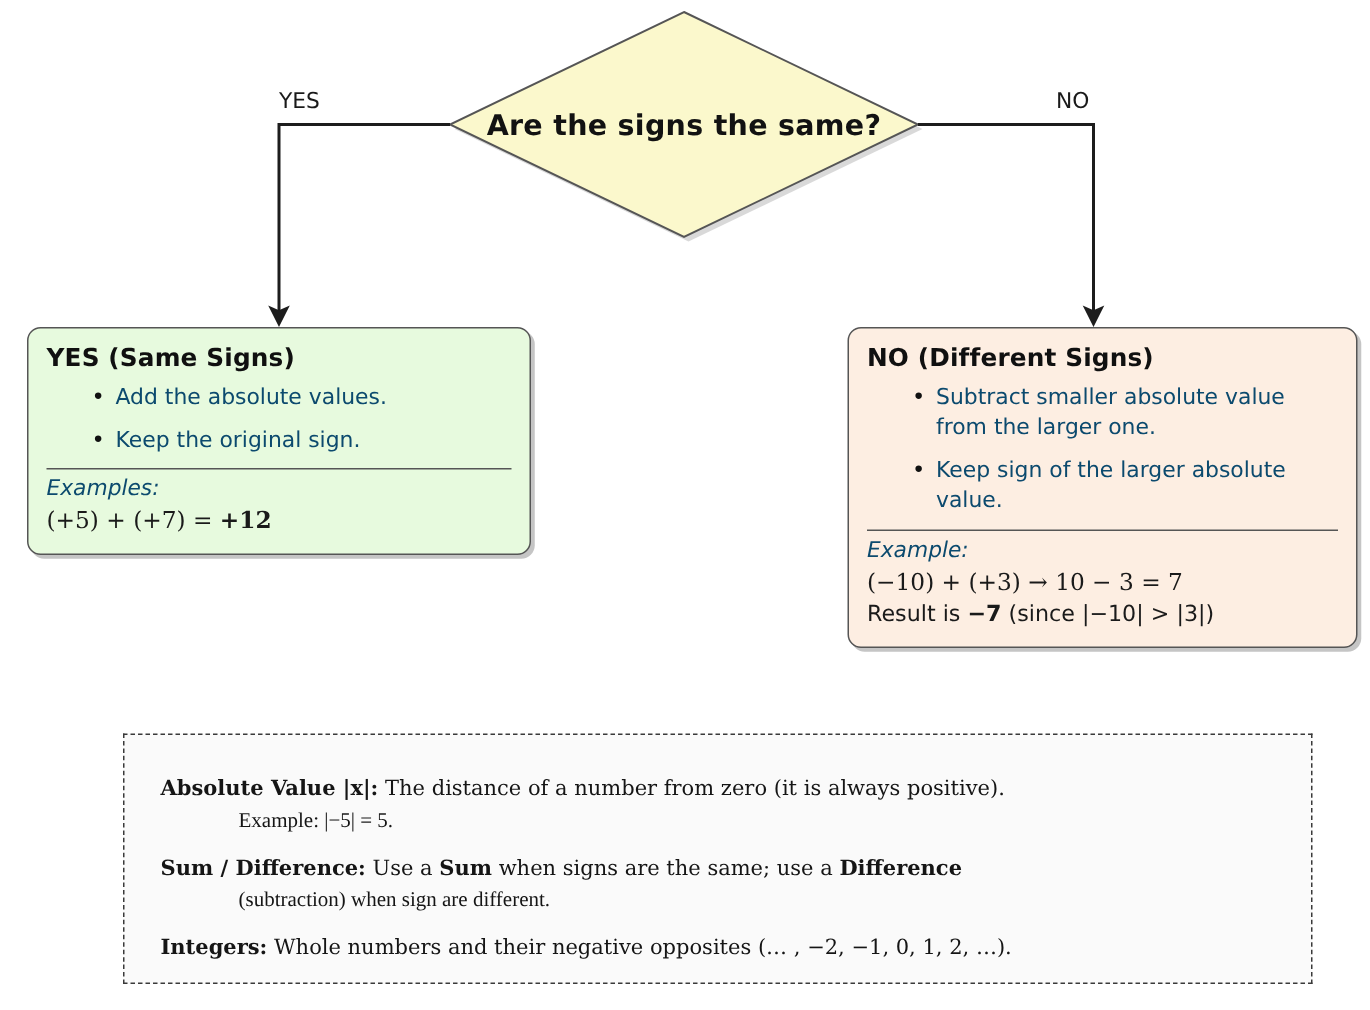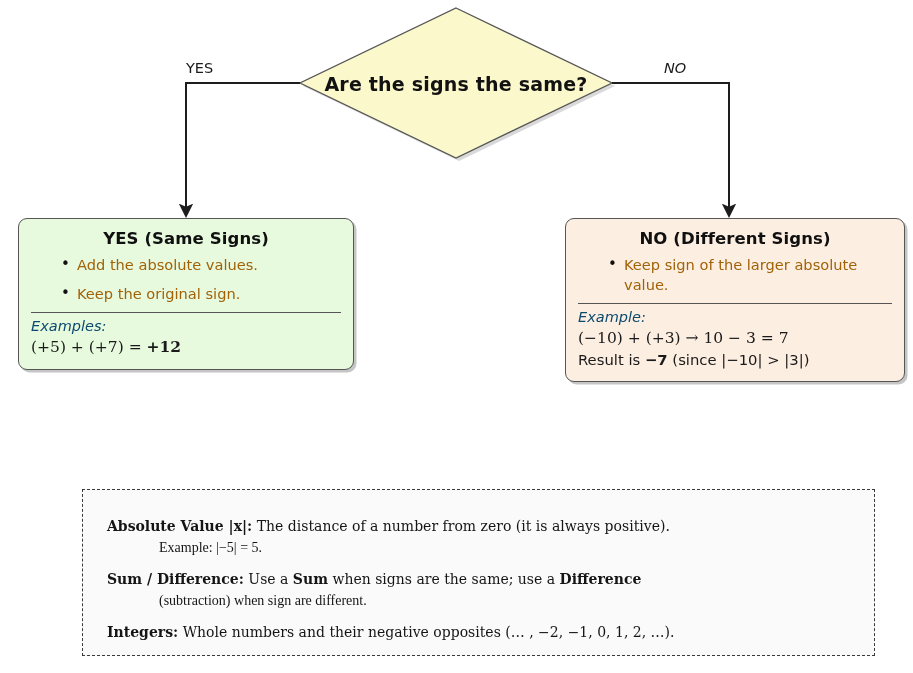"NO" .edge-label.no { font-style: italic -> none; left: 664px -> 704px }
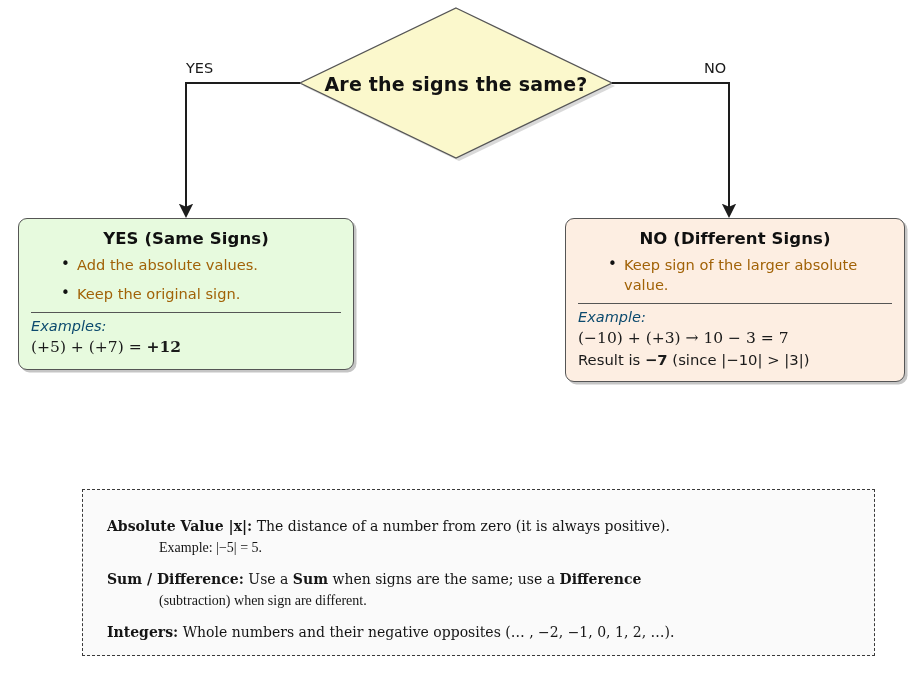"YES (Same Signs)" .outcome-title { text-align: center -> none }
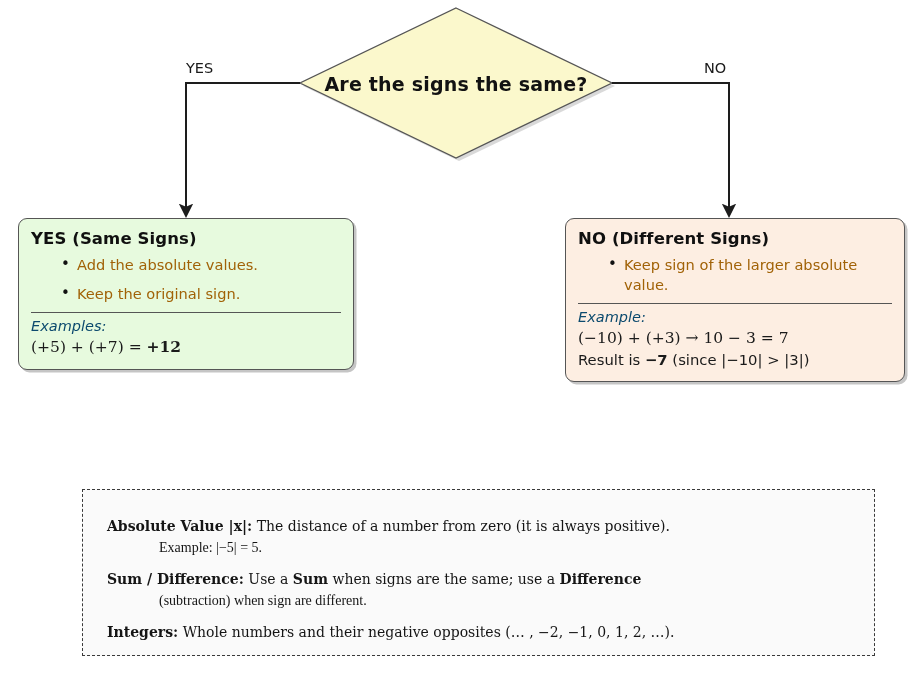"Add the absolute values." .bullets li { color: #a16207 -> #0c4a6e }
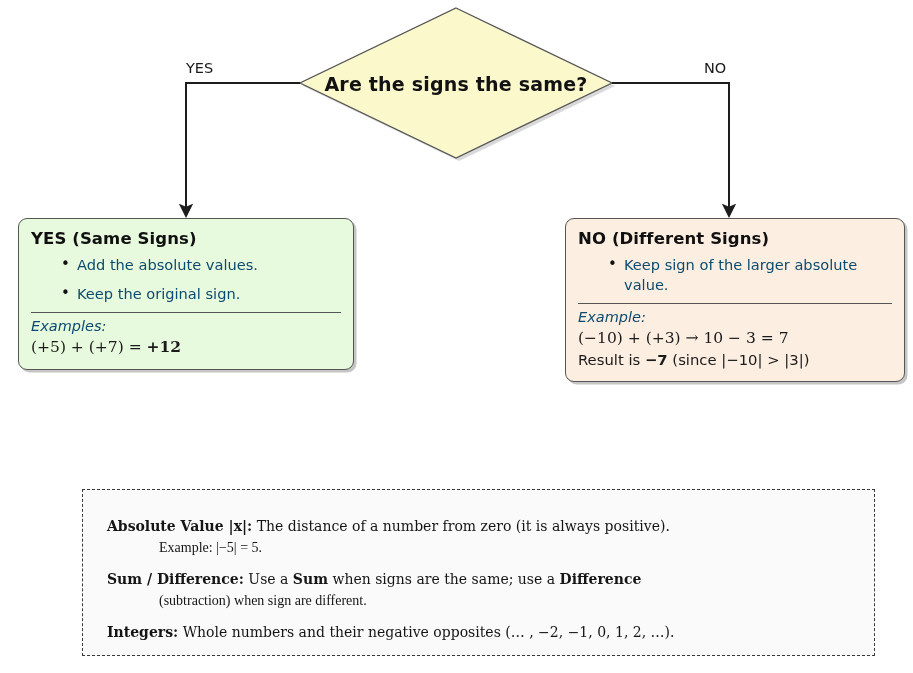"Subtract smaller absolute value from" li { html: none -> <li>Subtract smaller absolute value from the larger one.</li> }
